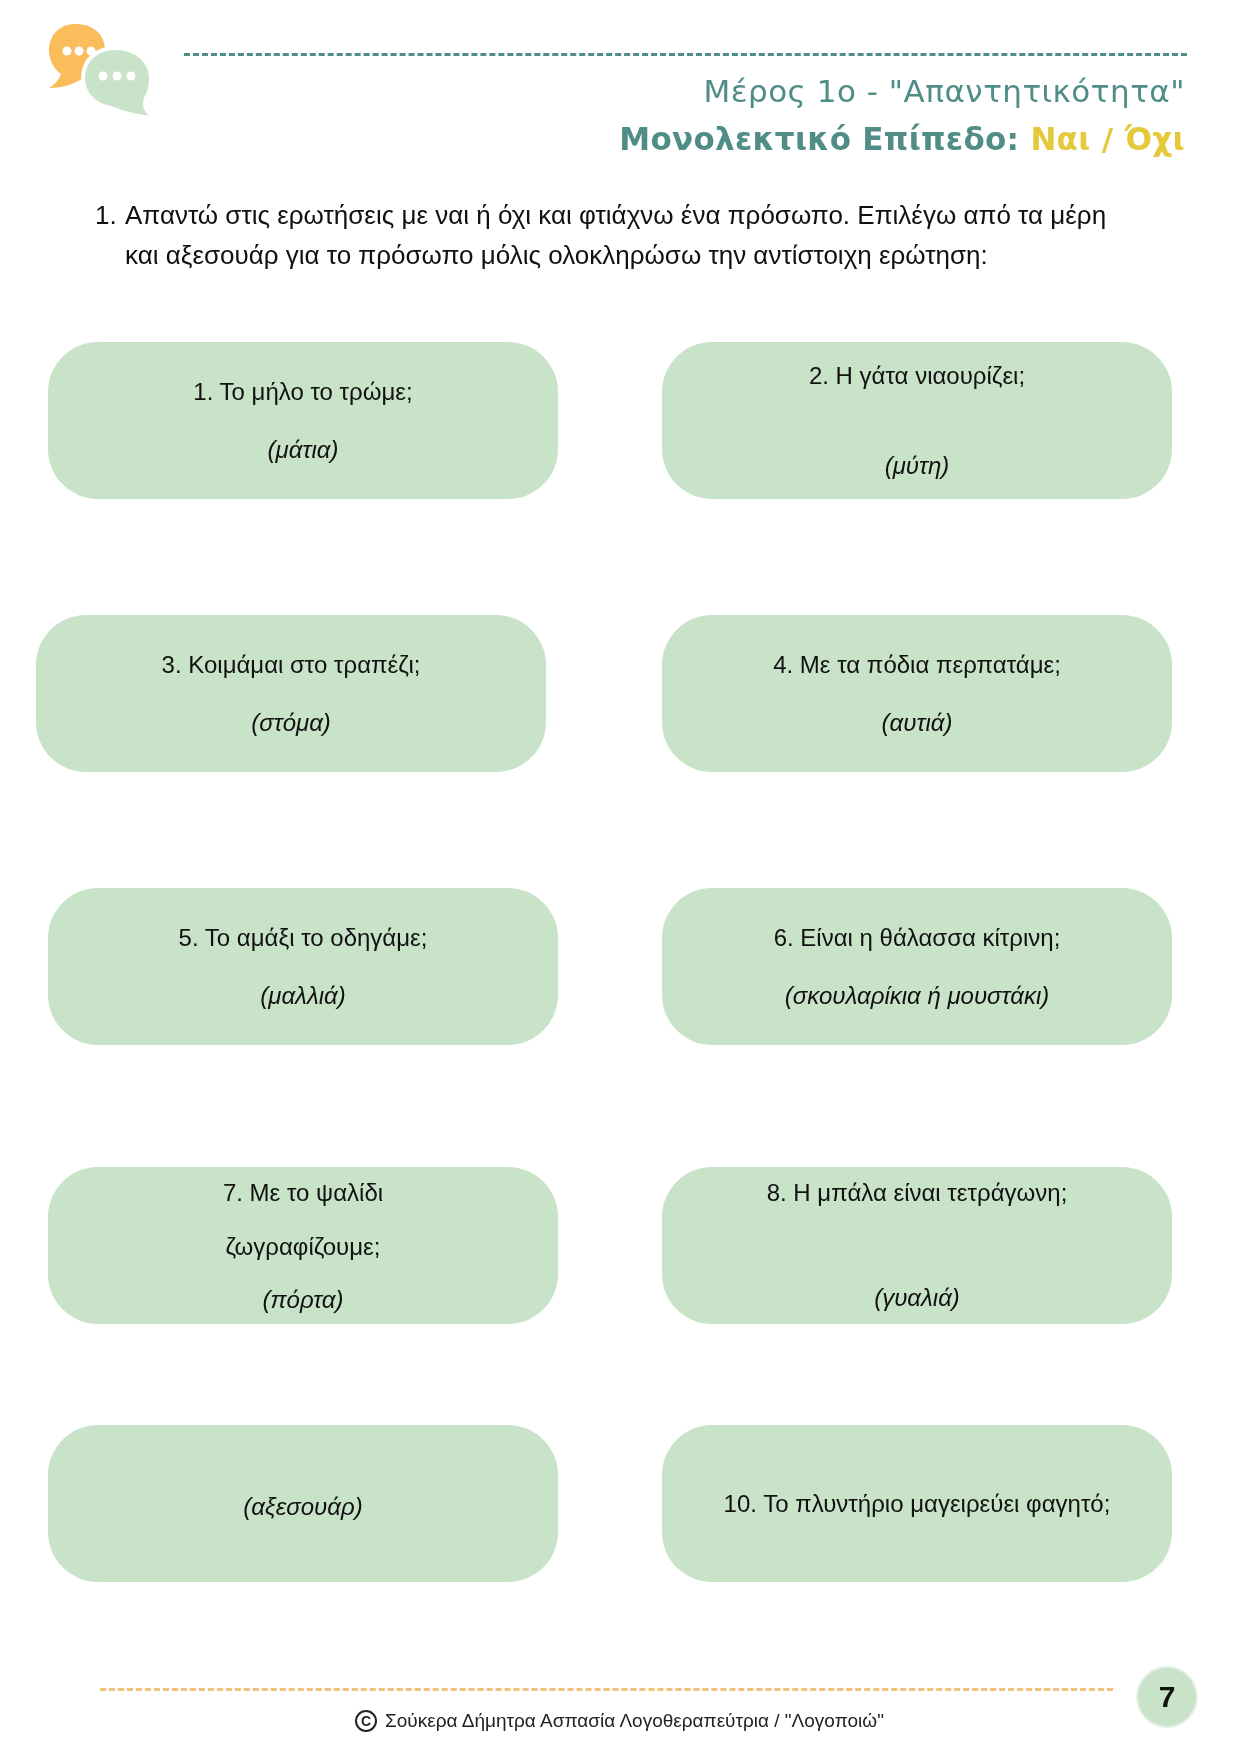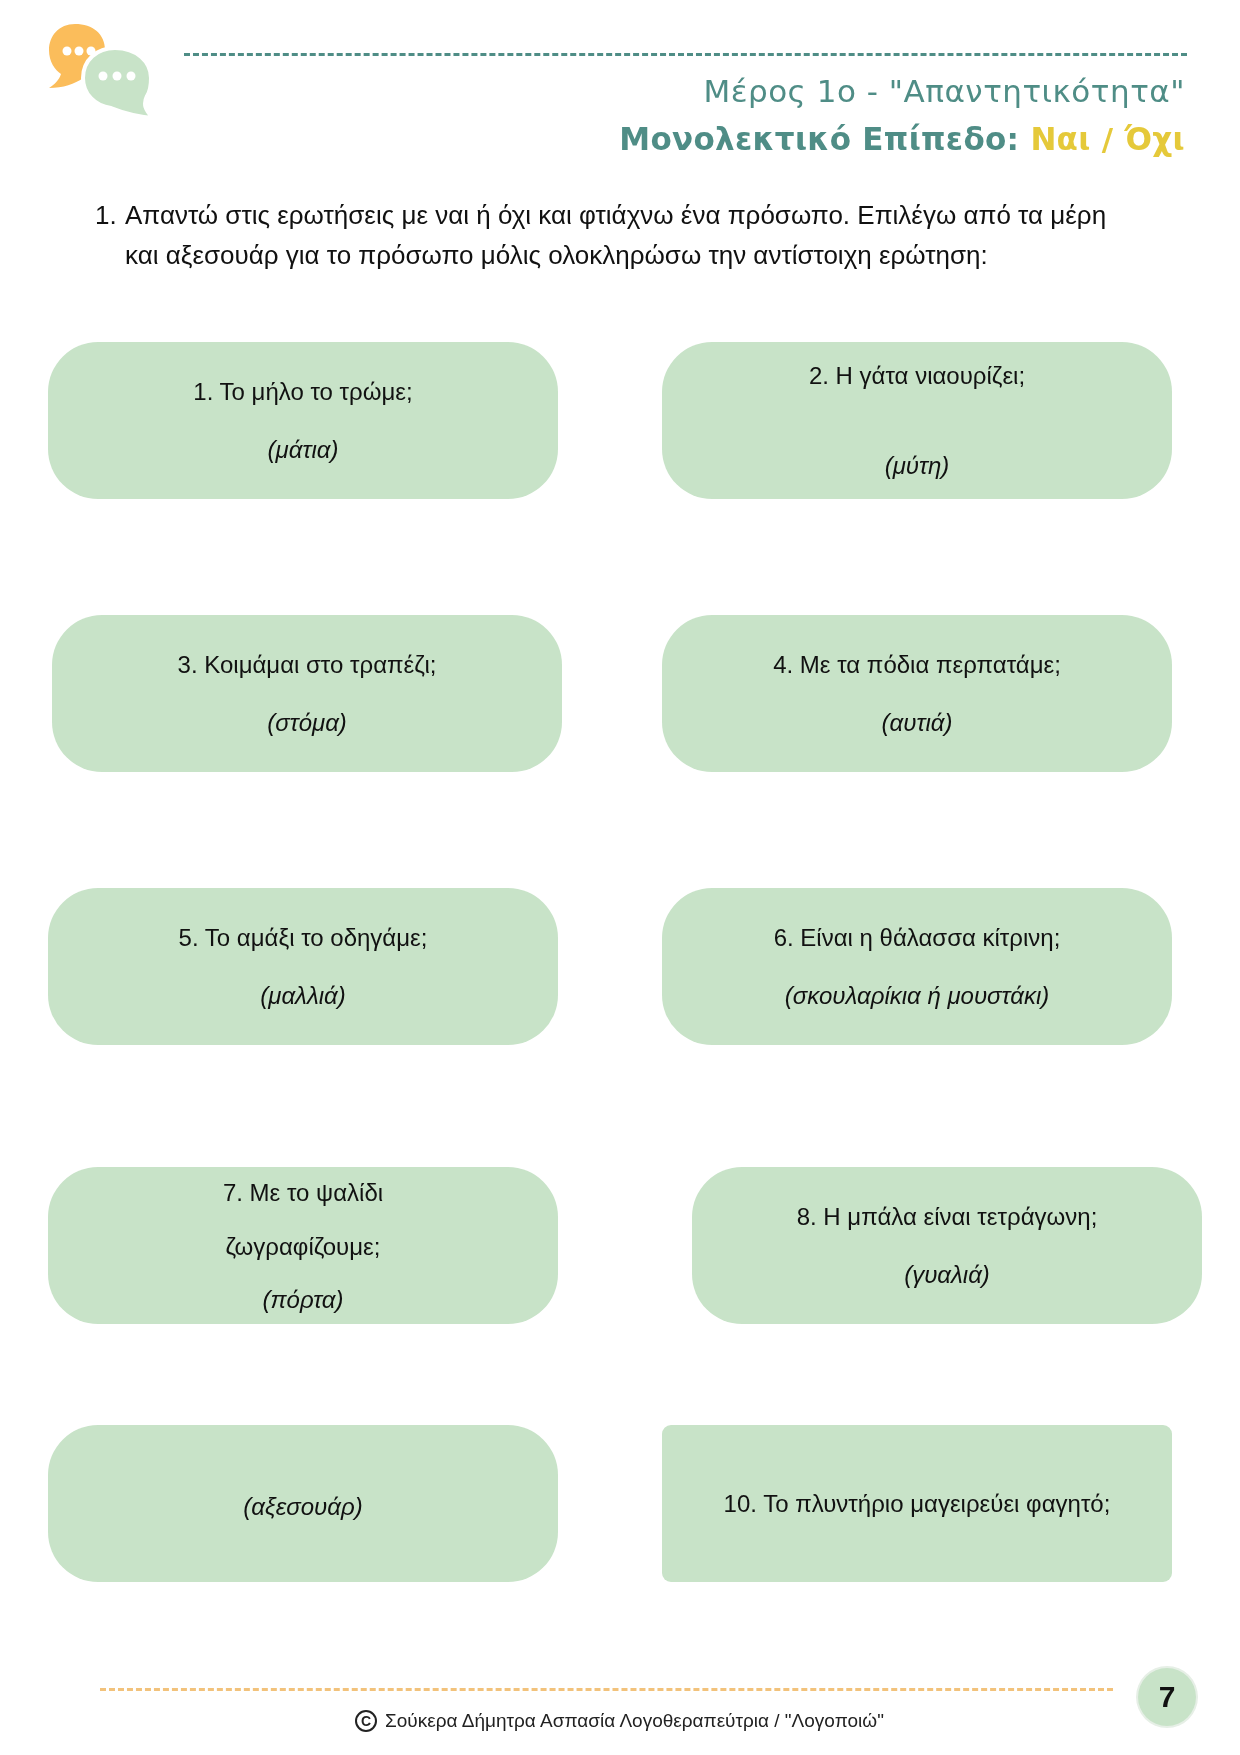"3. Κοιμάμαι στο τραπέζι;" div.card { left: 52px -> 36px }
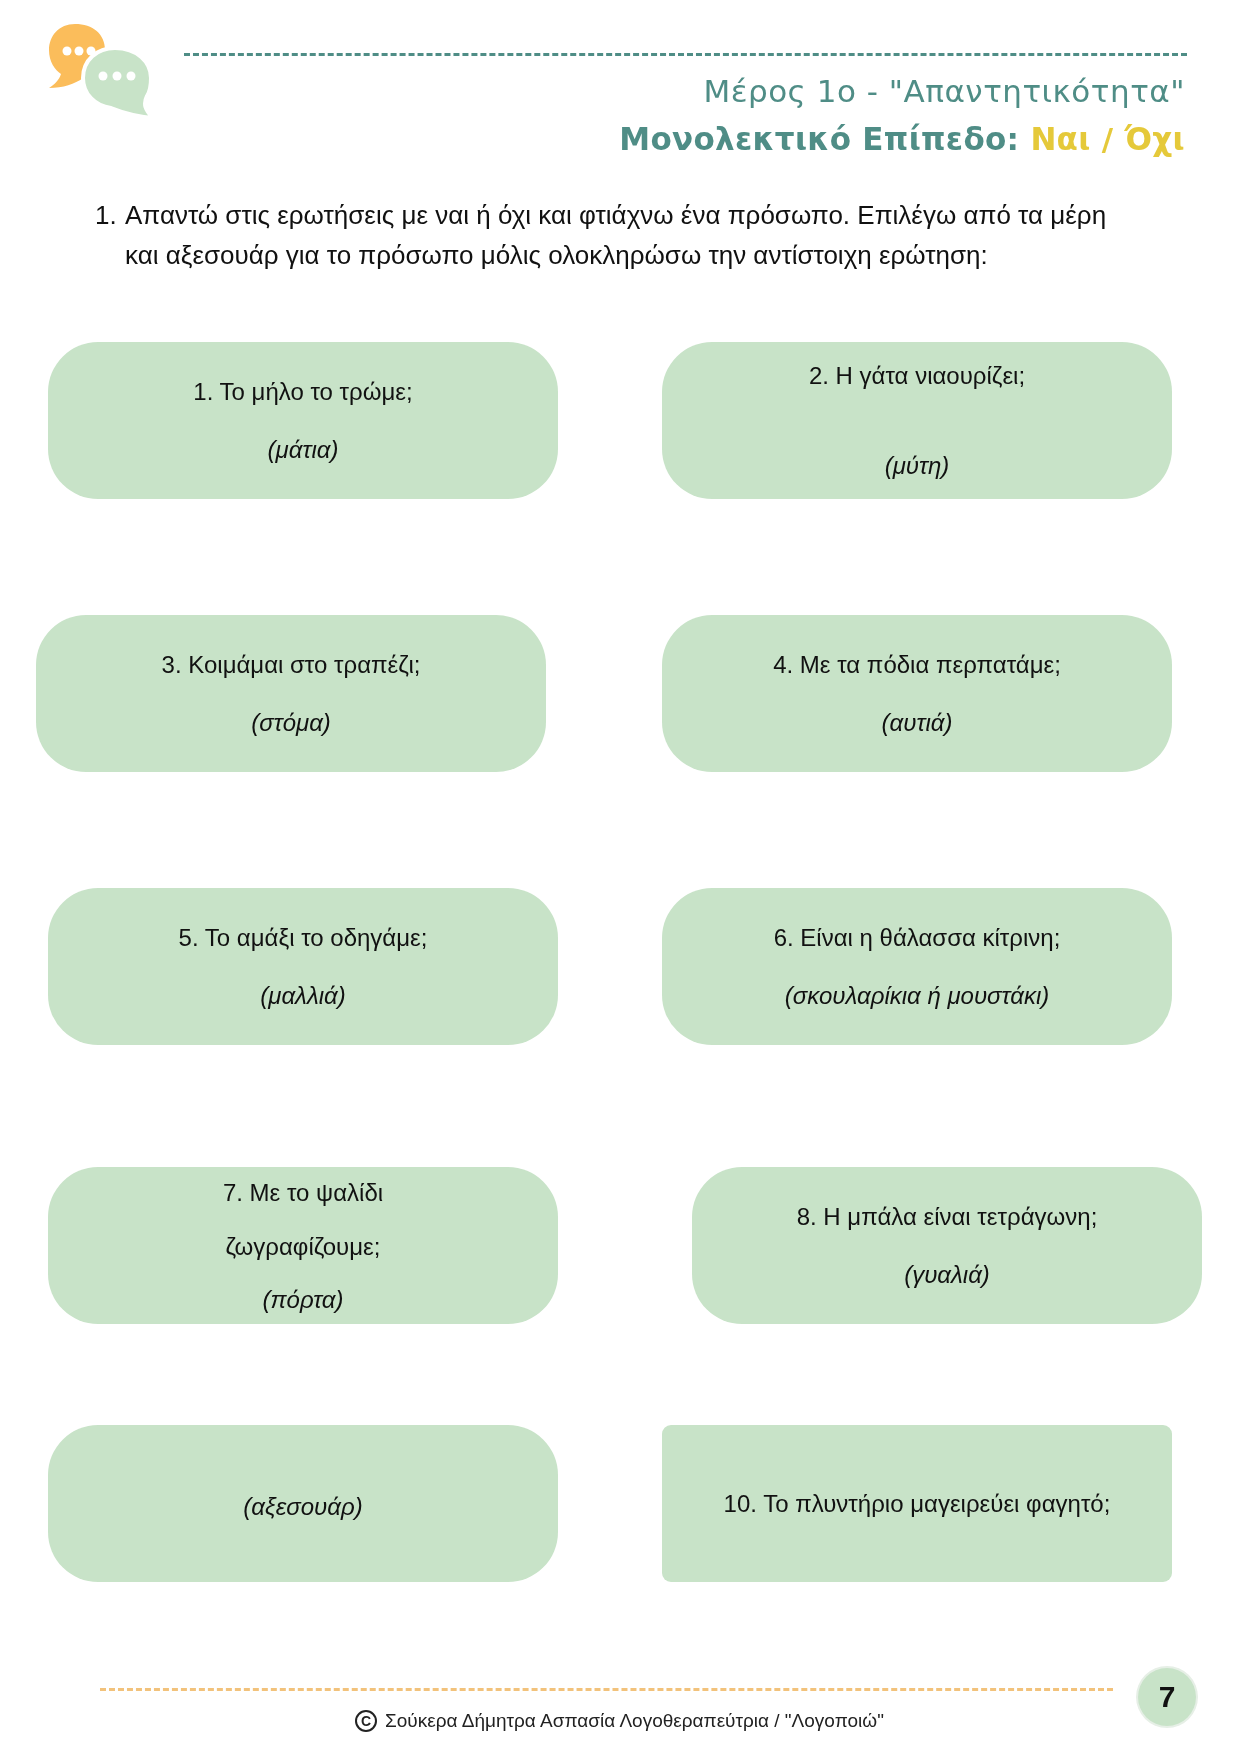"8. Η μπάλα είναι τετράγωνη;" div.card { justify-content: none -> space-between; left: 692px -> 662px }
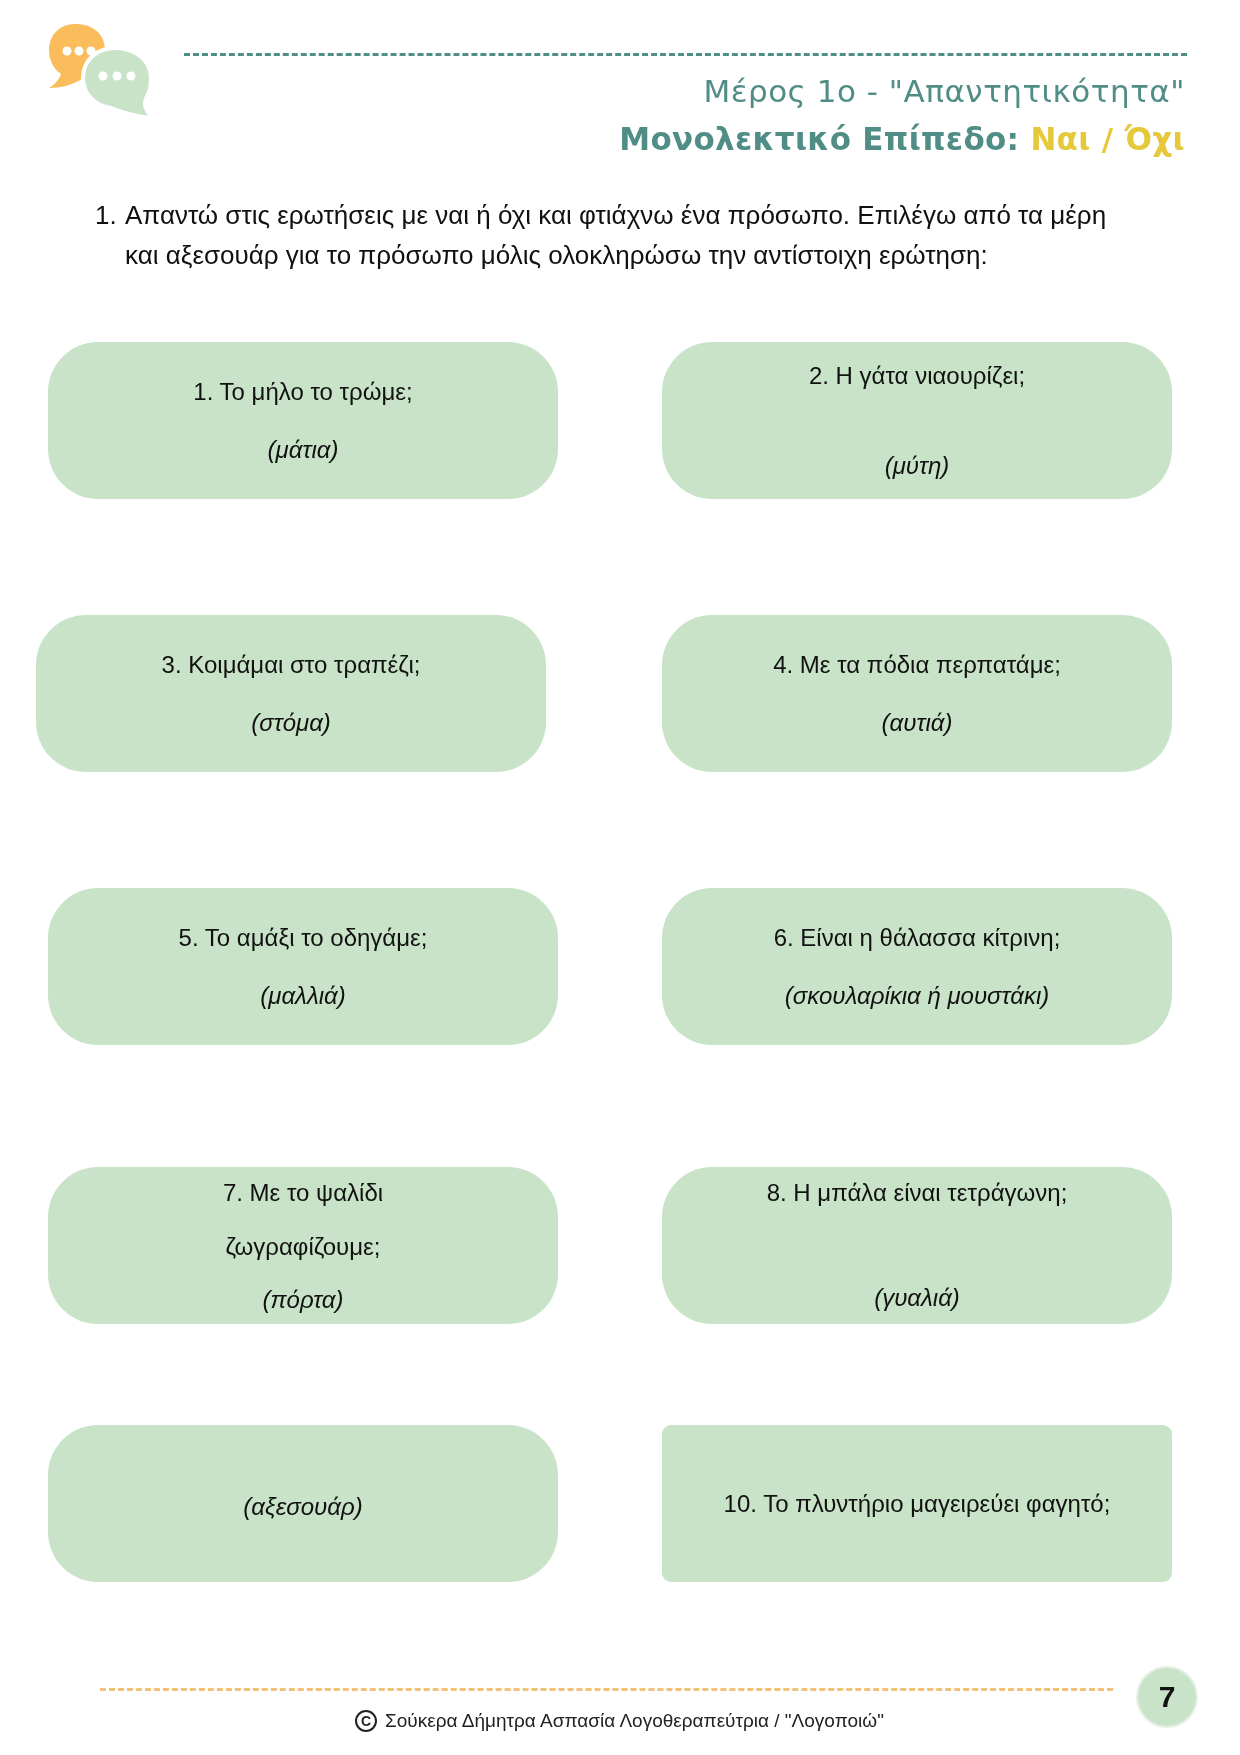"10. Το πλυντήριο μαγειρεύει φαγητό;" div.card { border-radius: 9px -> none }
